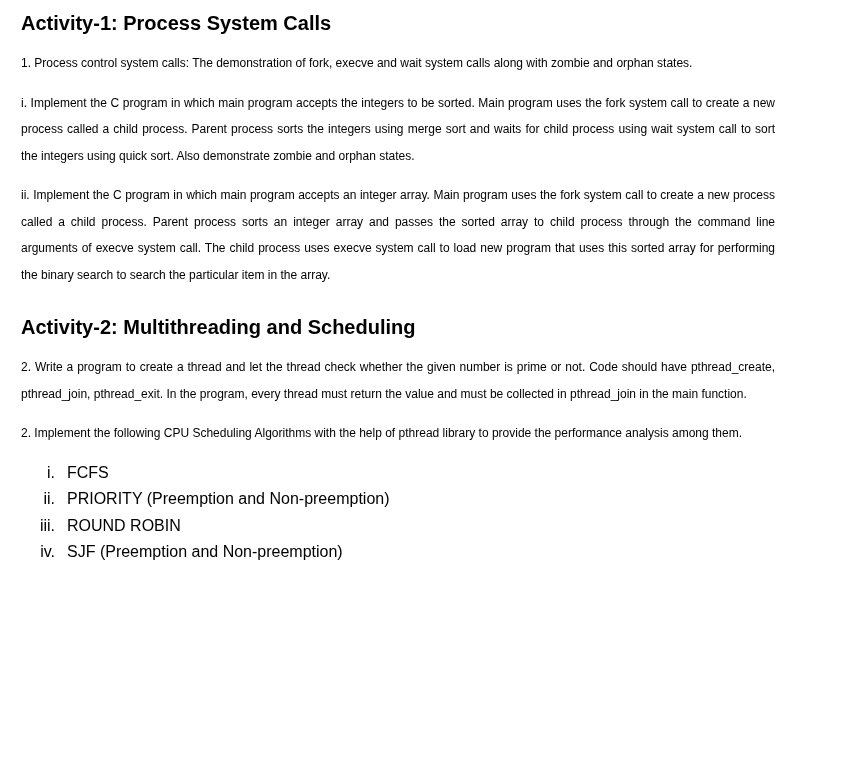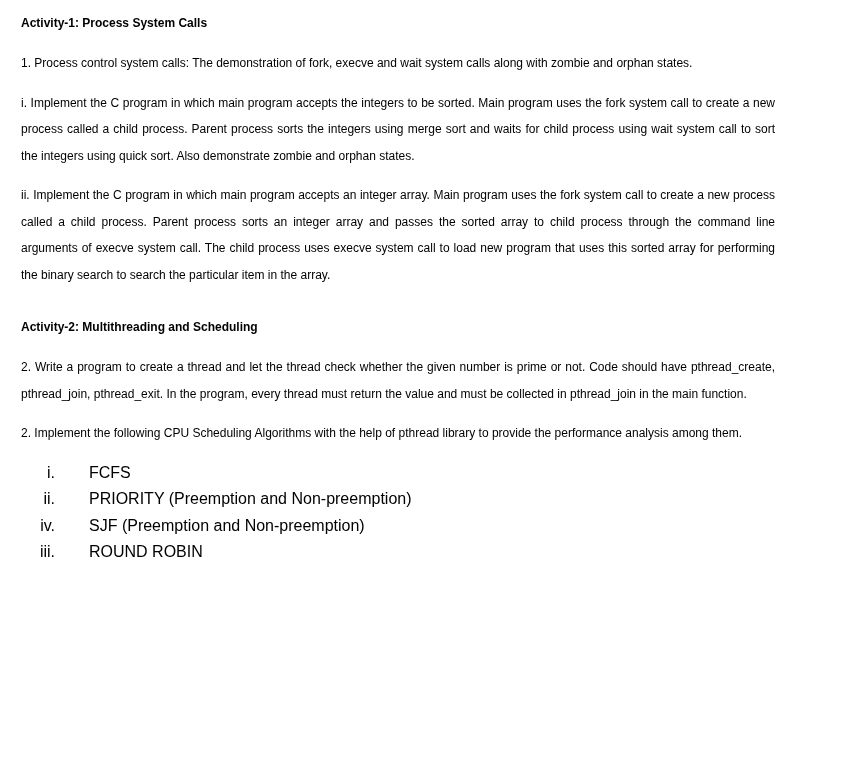"Activity-1: Process System Calls" .heading { font-size: 12px -> 20px }
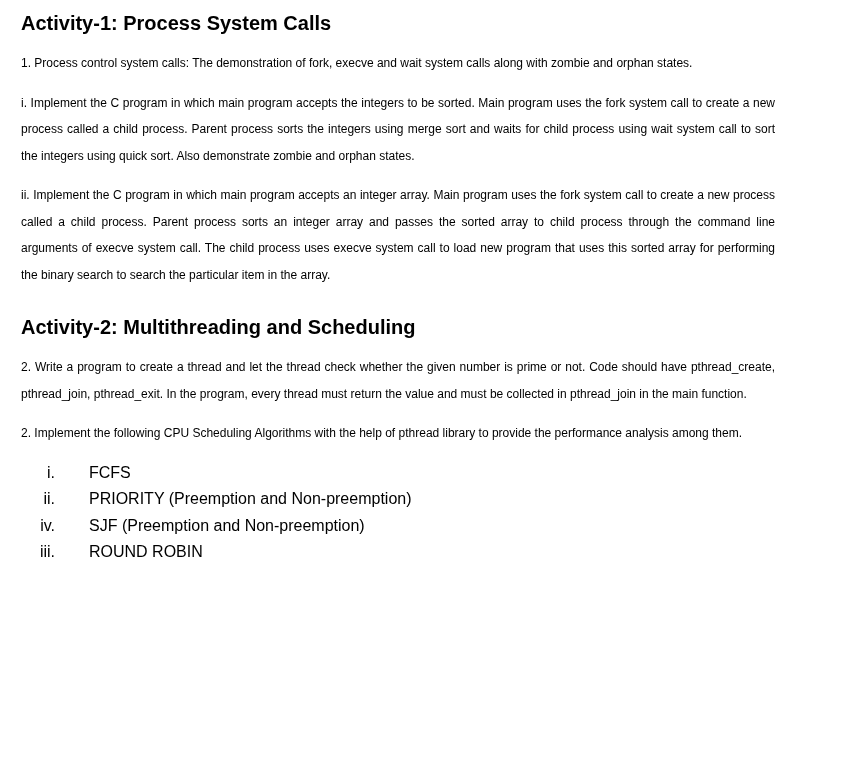"FCFS" .list-text { margin-left: 34px -> 12px }
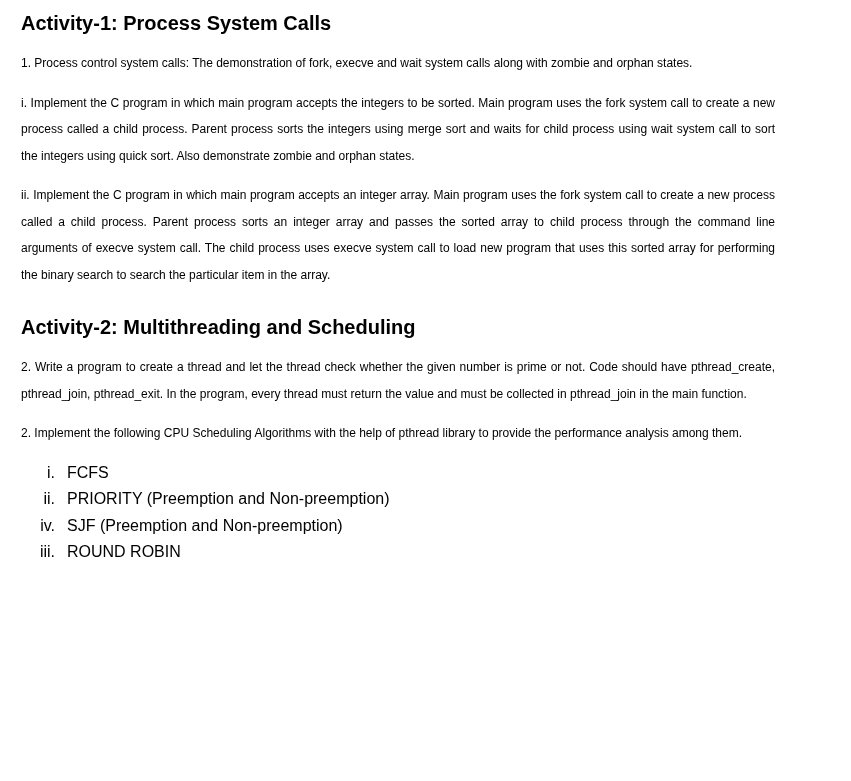"iv." div.list-row { order: before "iii." -> after "iii." }
